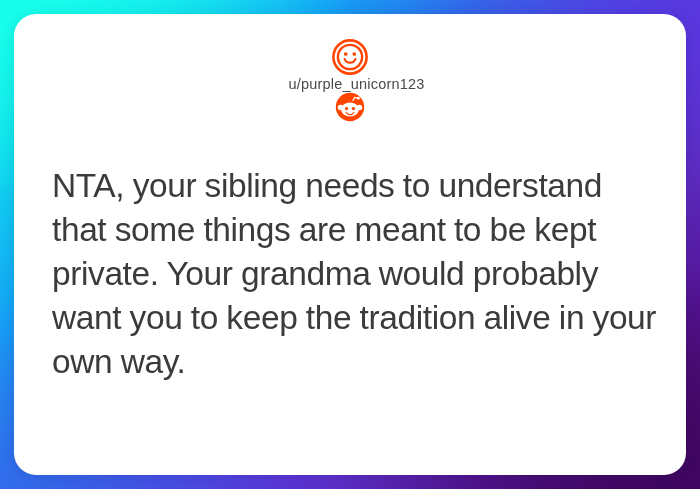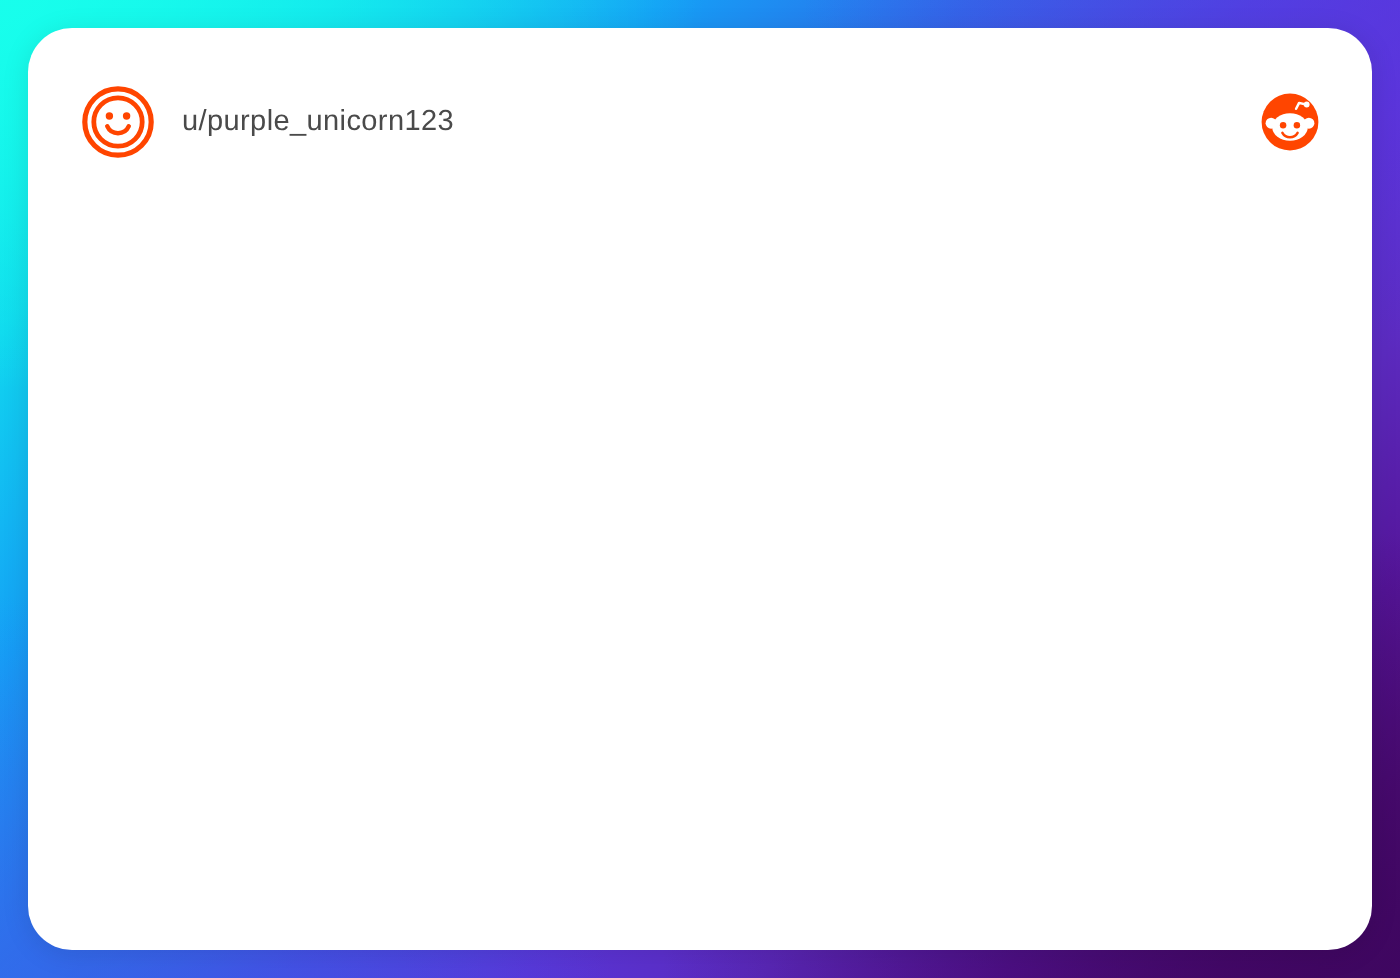"u/purple_unicorn123" .card-header { flex-direction: none -> column }
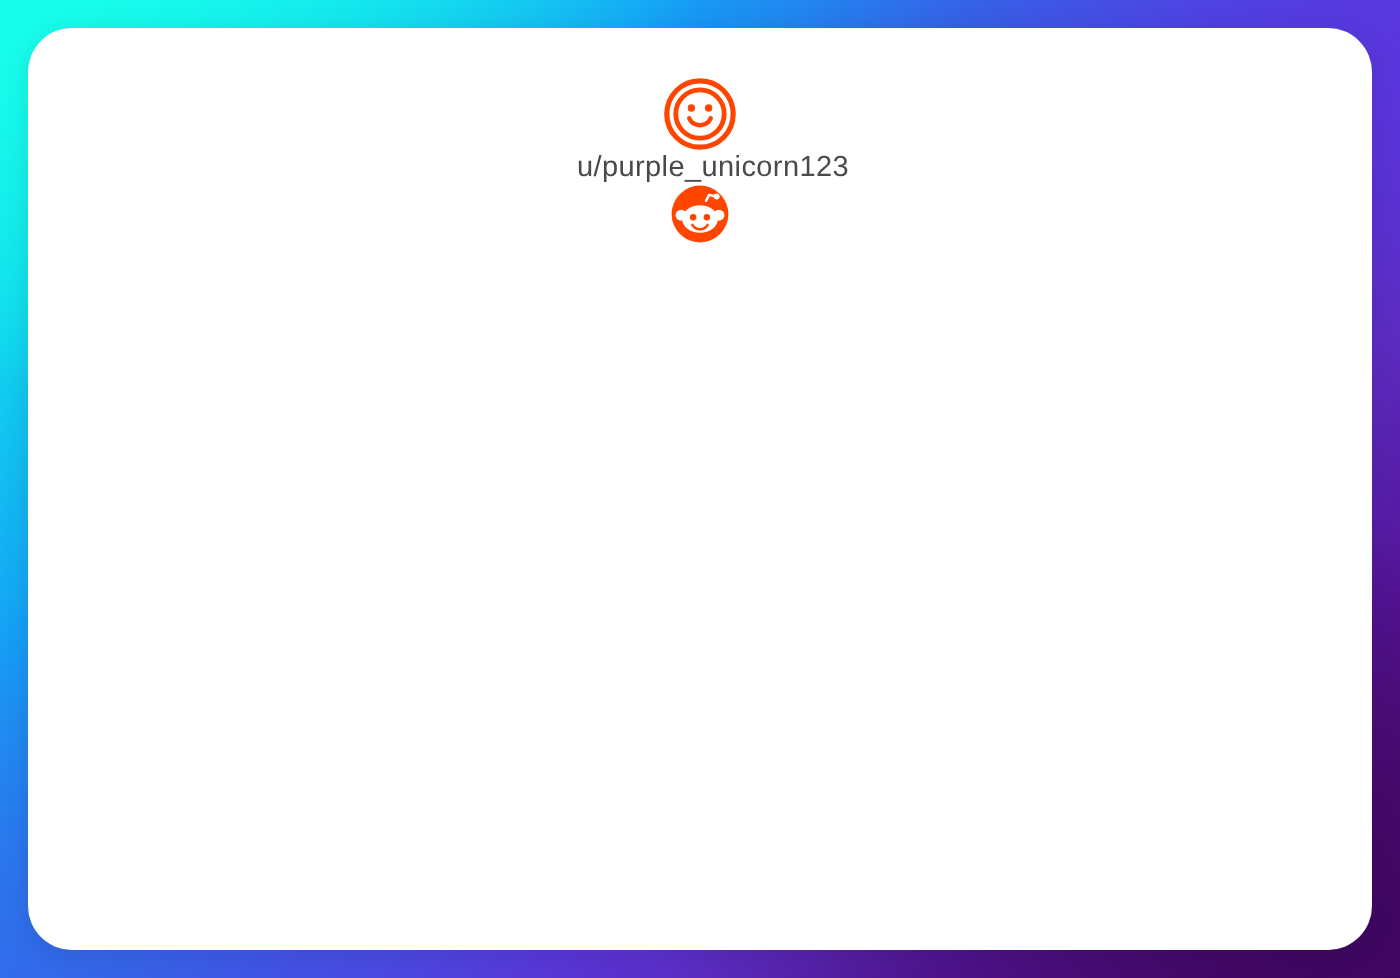"NTA, your sibling needs to" div.card-body { html: none -> <div> <p>NTA, your sibling needs to understand that some things are meant to be kept private. Your grandma would probably want you to keep the tradition alive in your own way.</p> </div> }
